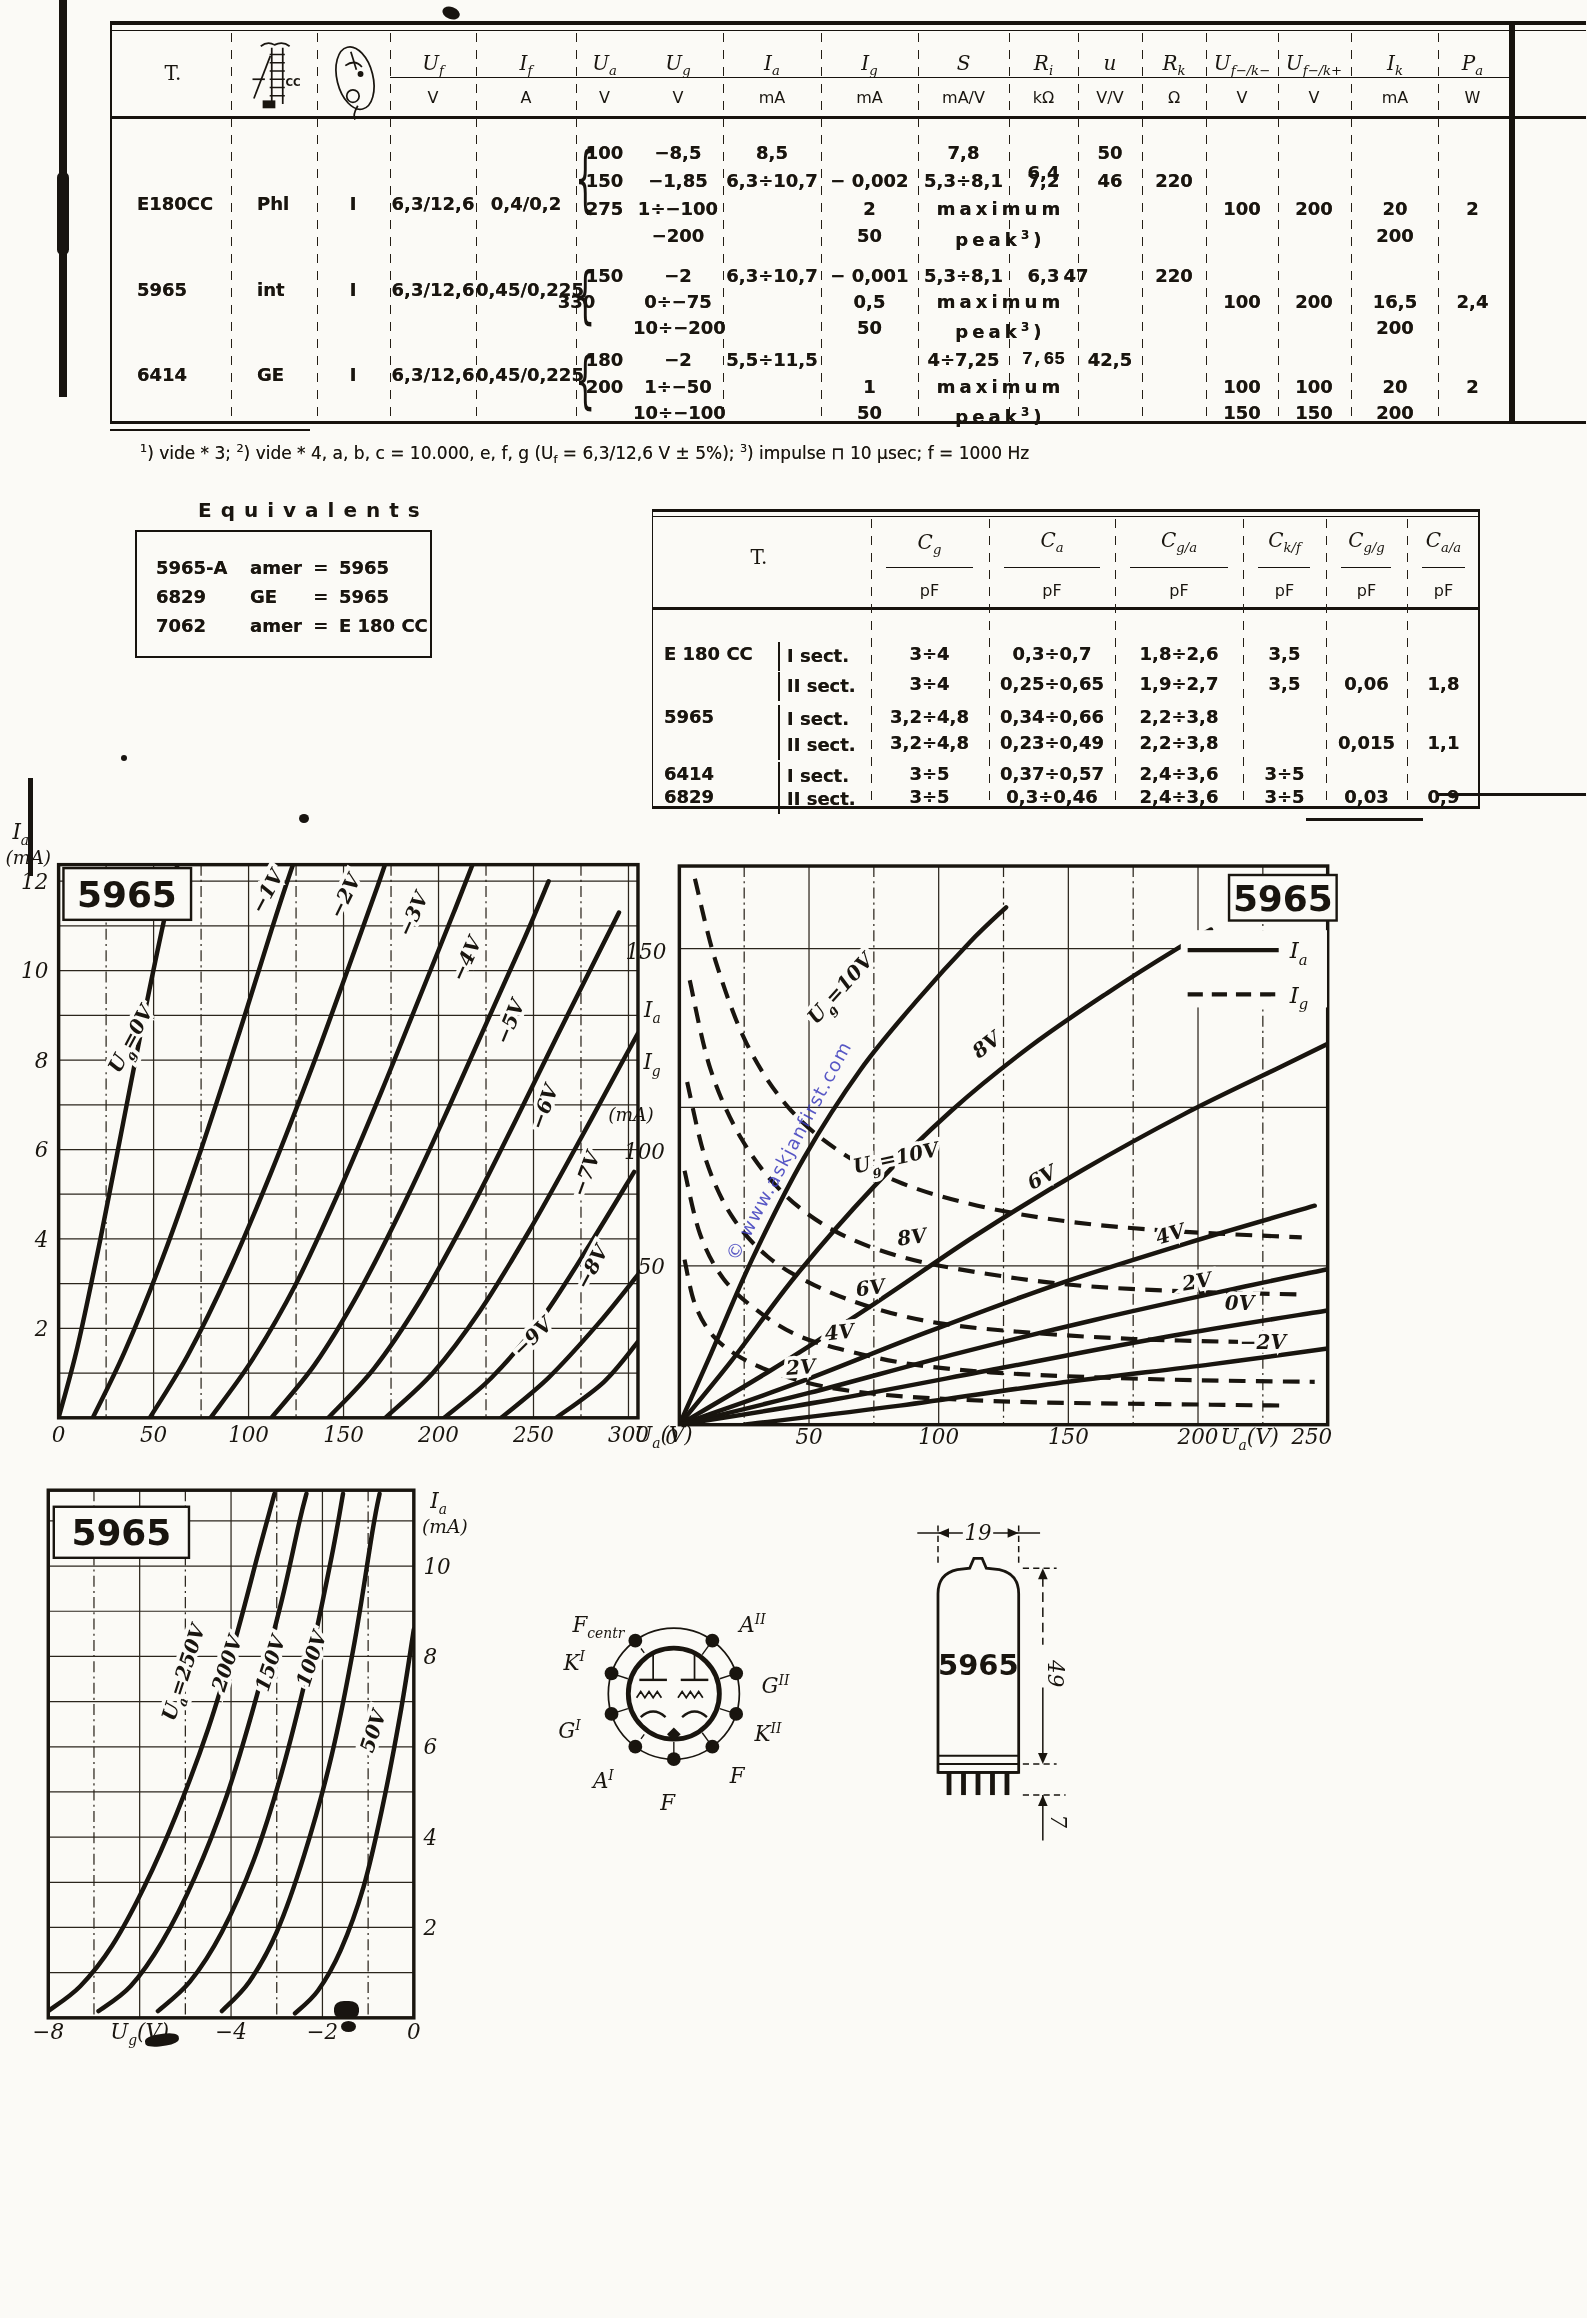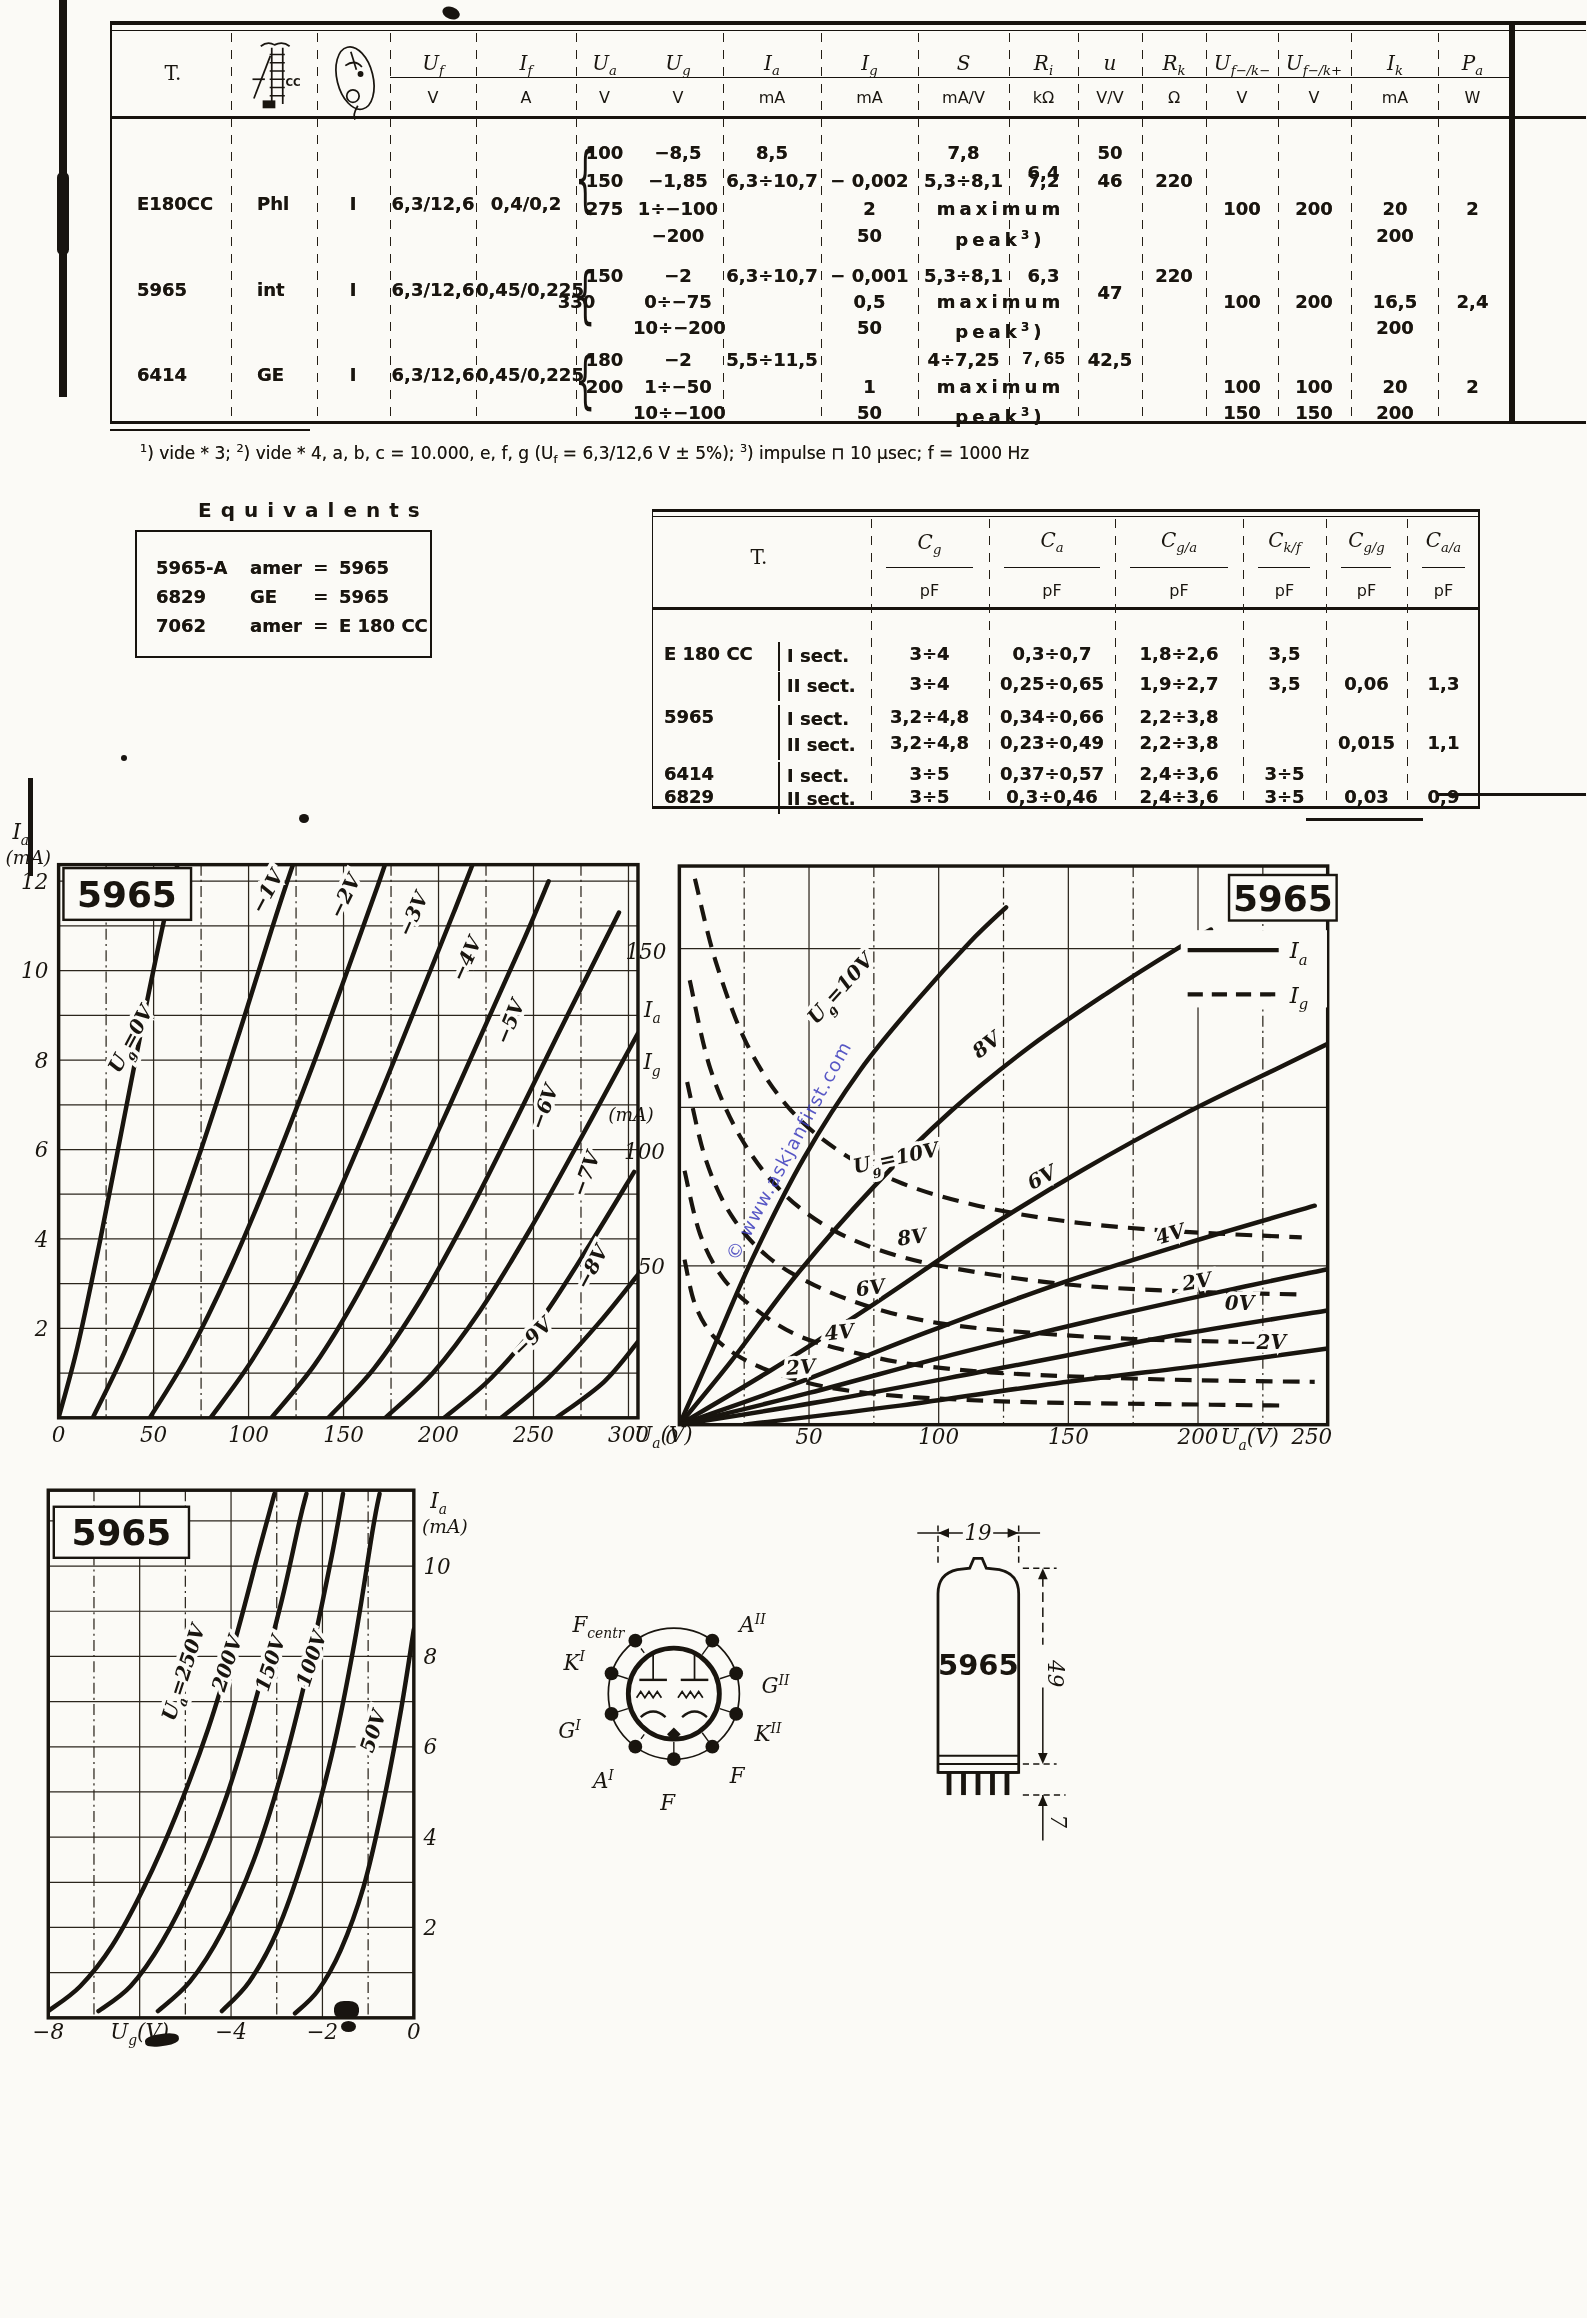"47" div.tcell { left: 1078px -> 1044px; margin-top: 17px -> none }
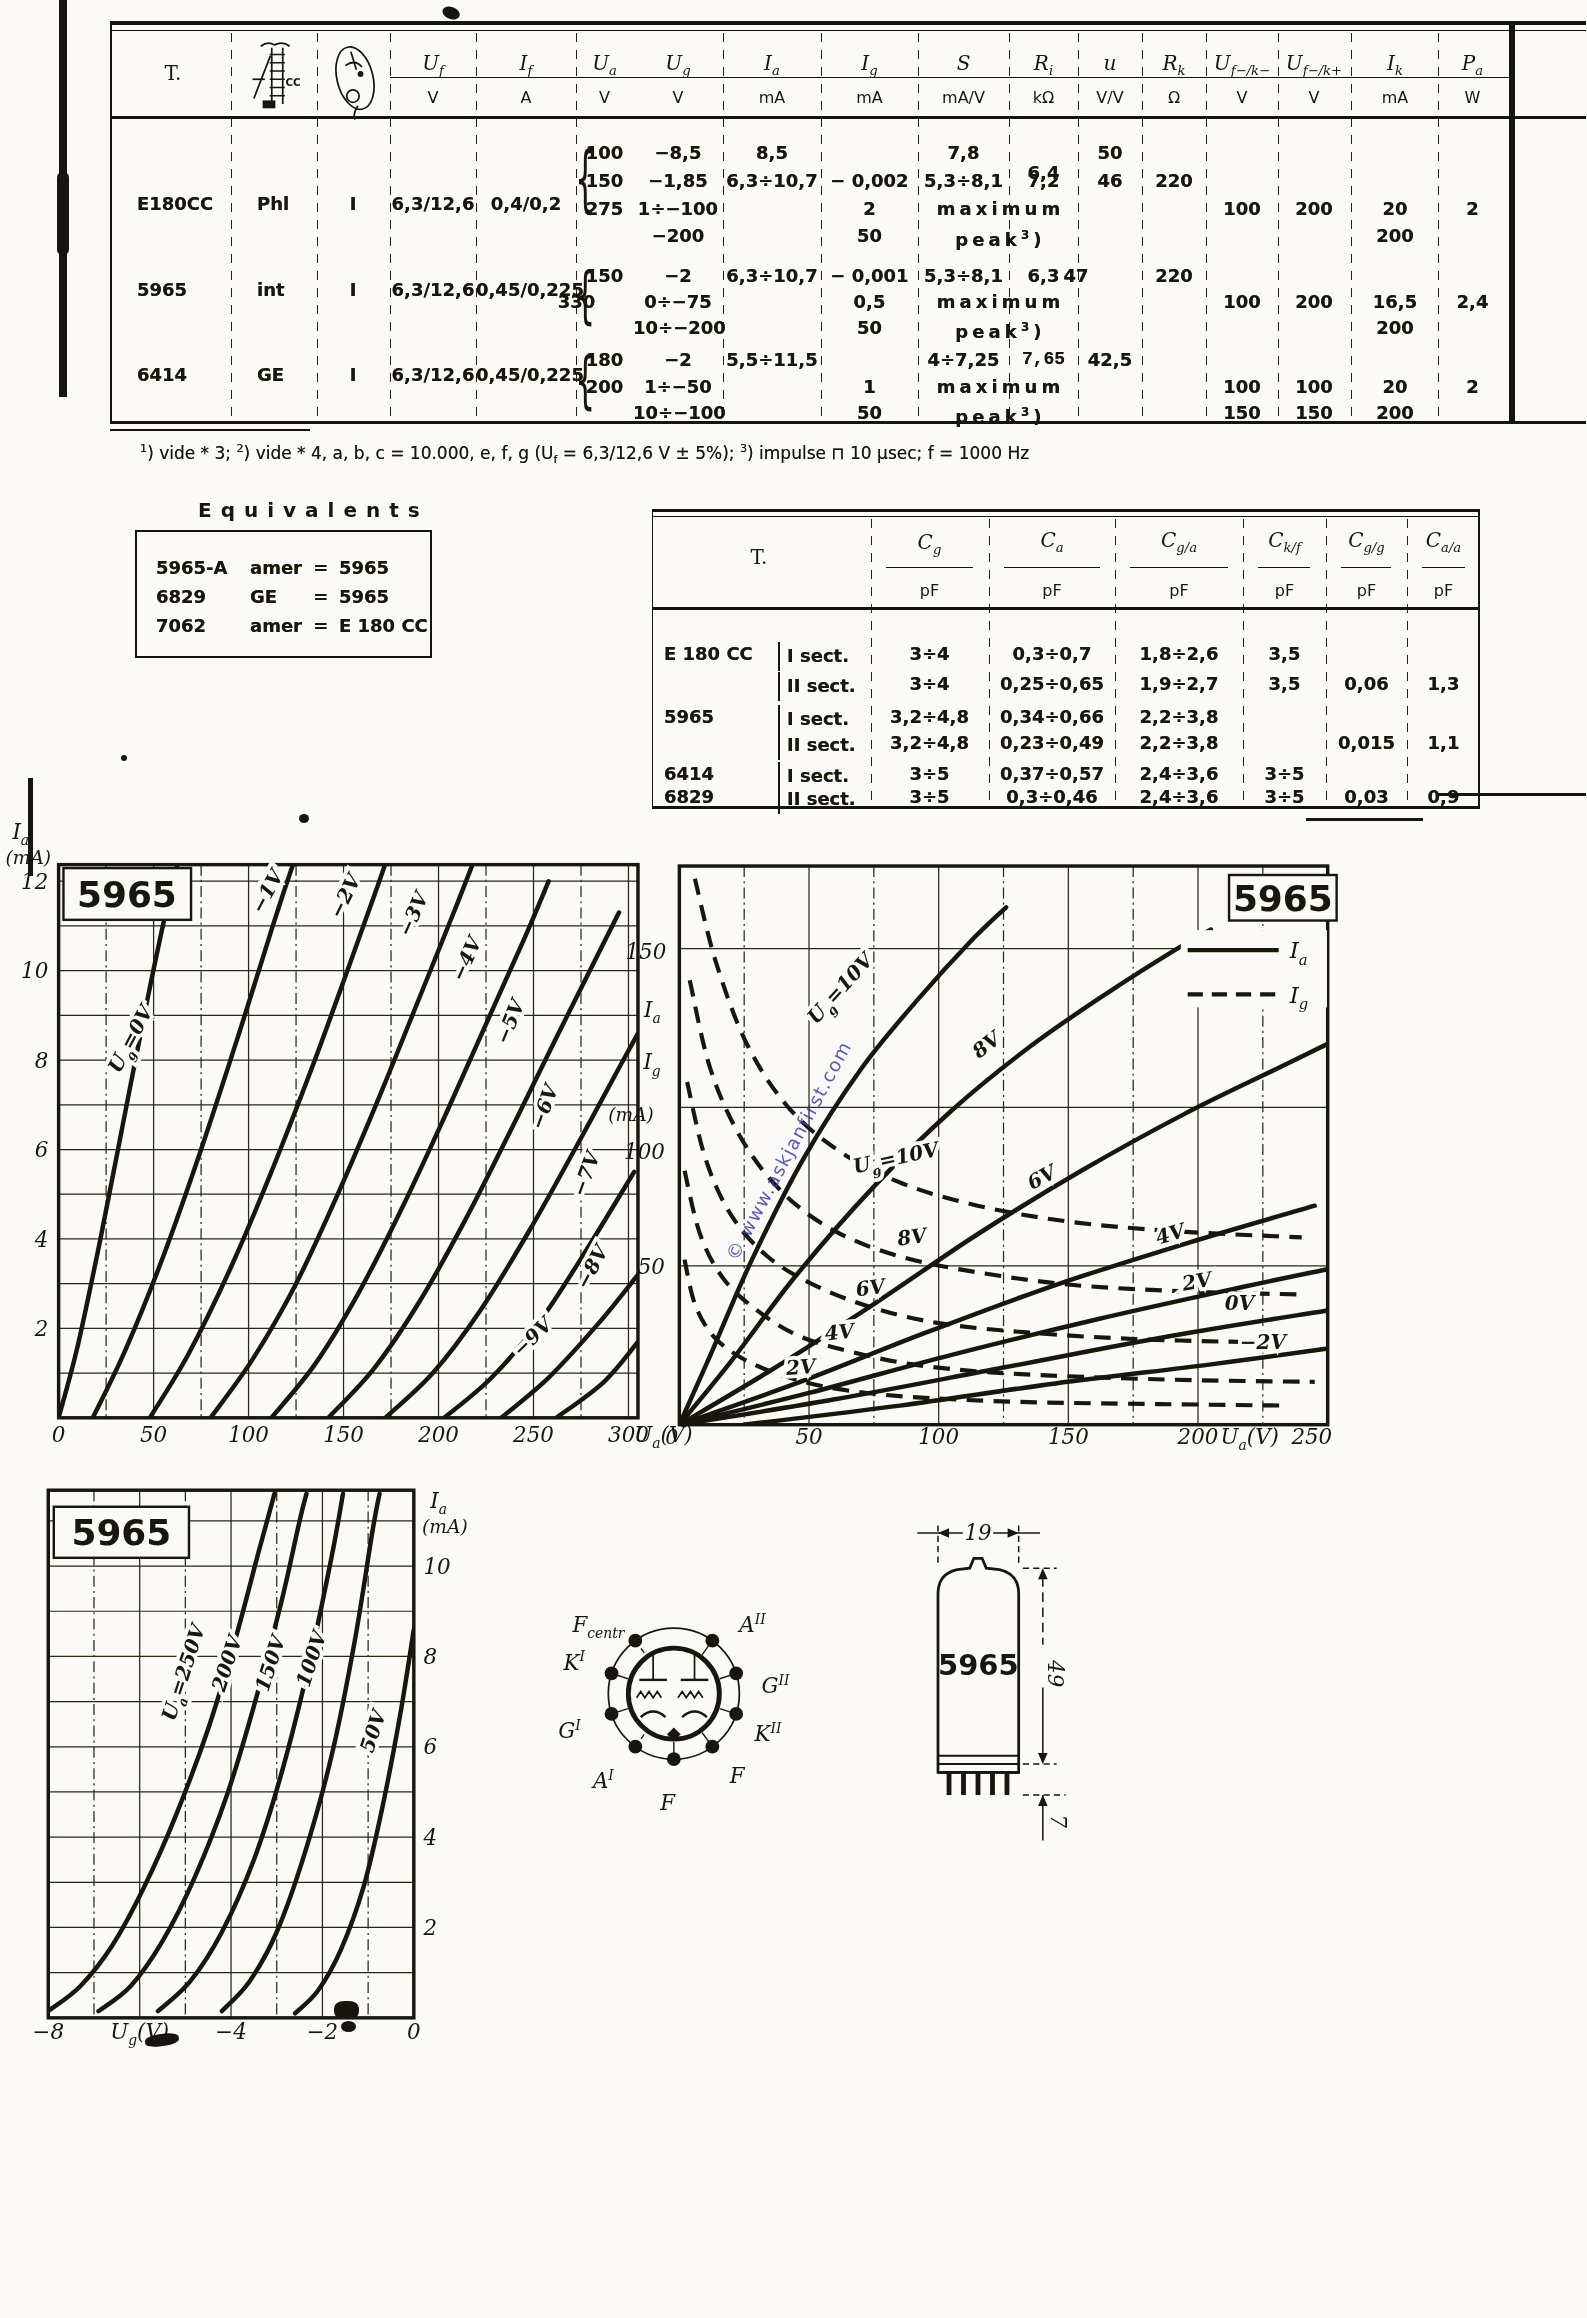"1,3" div.tcell { text: 1,3 -> 1,8 }
